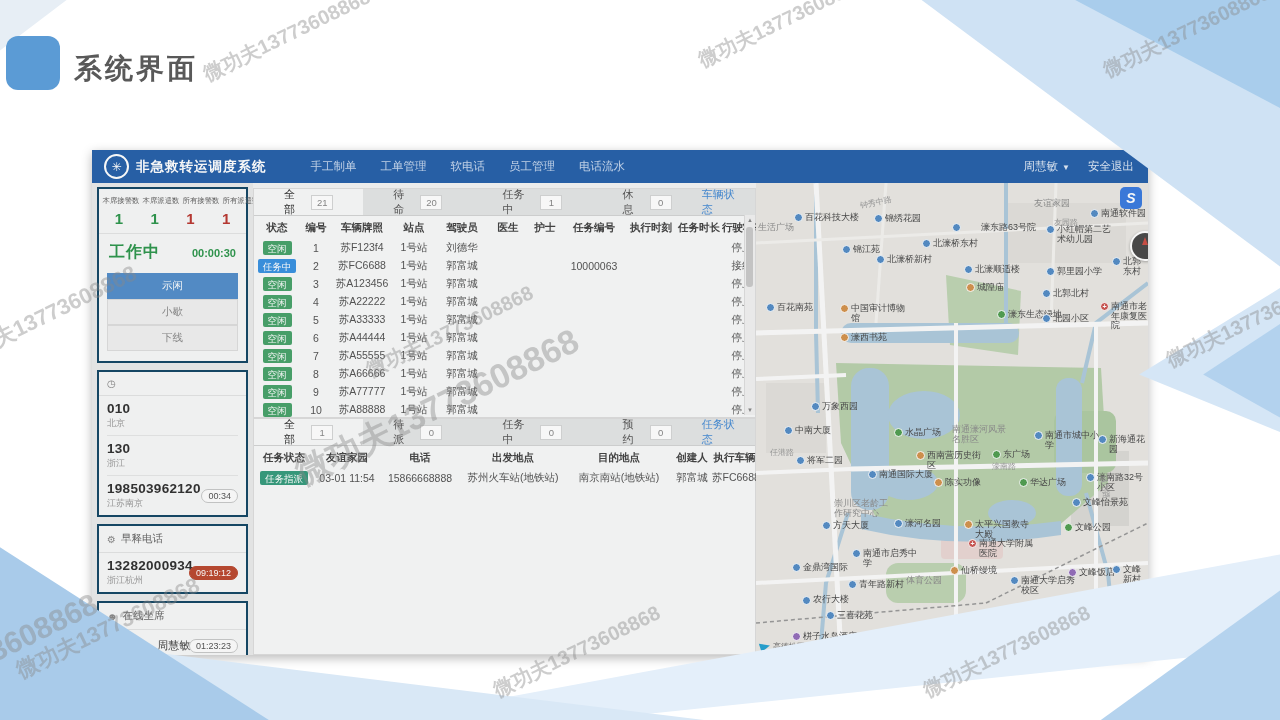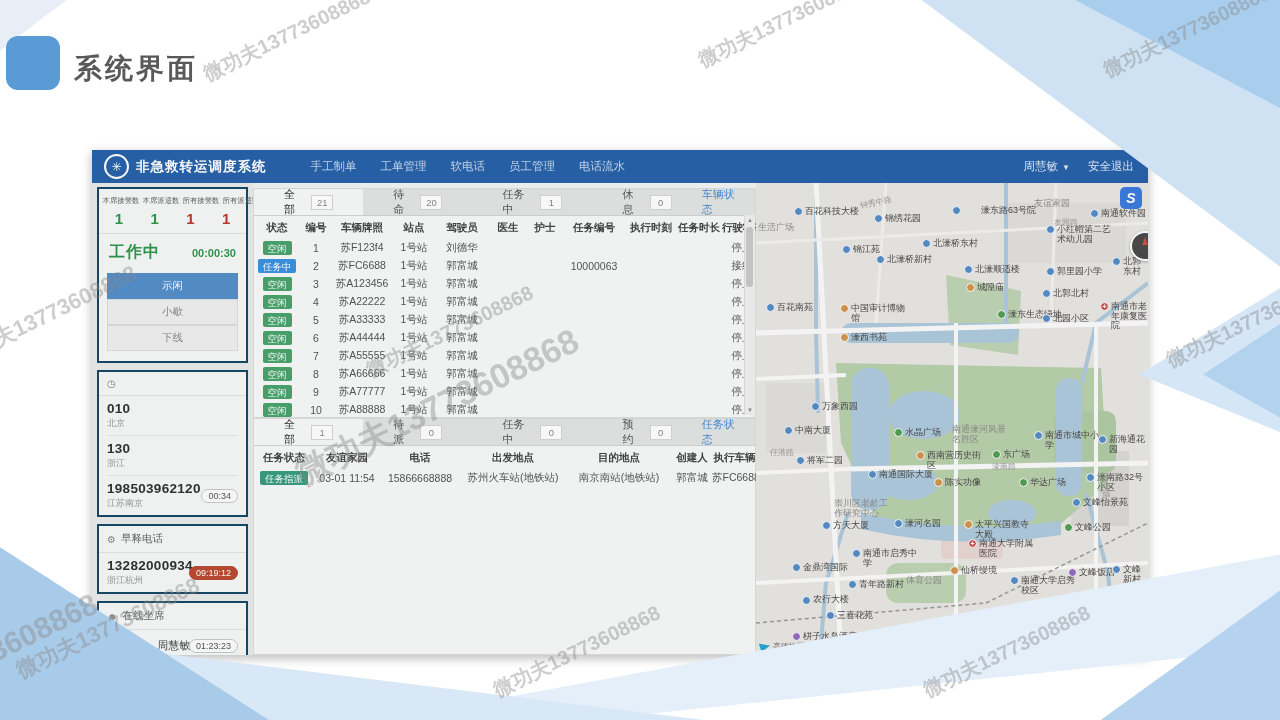"百花科技大楼" div.mlabel { top: 24px -> 30px }
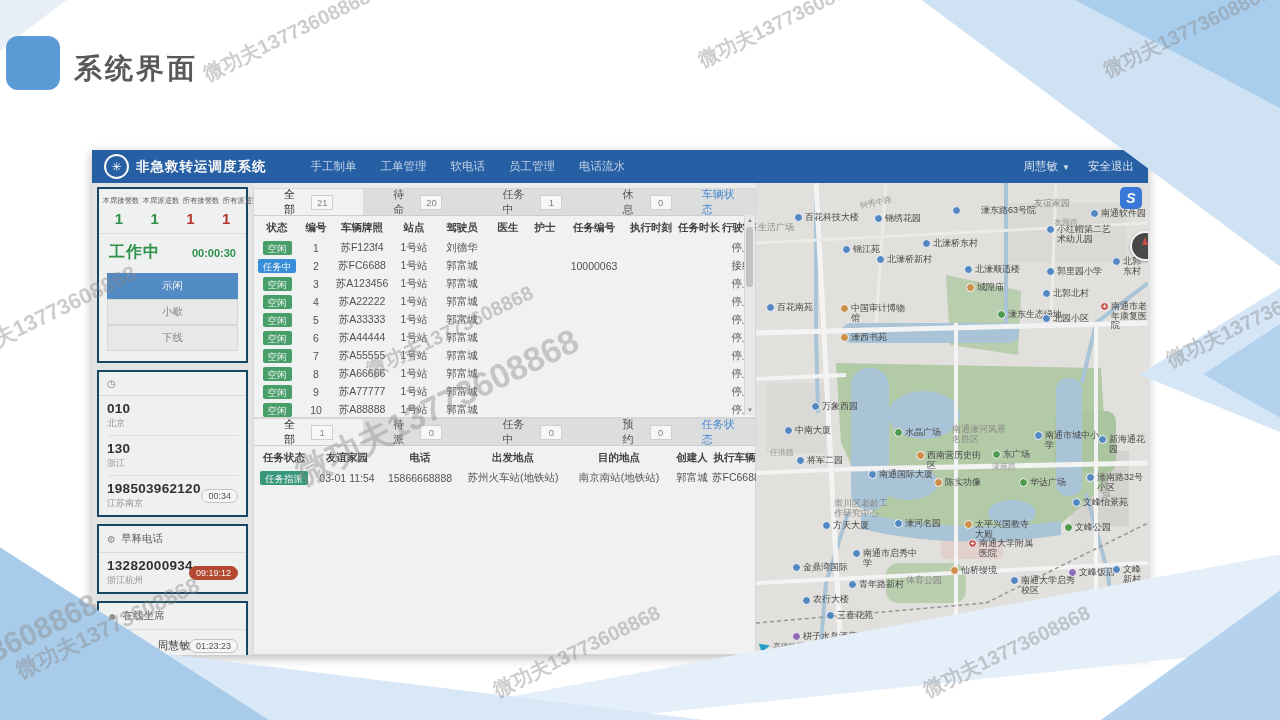"濠东路63号院" div.mlabel { top: 23px -> 40px }
